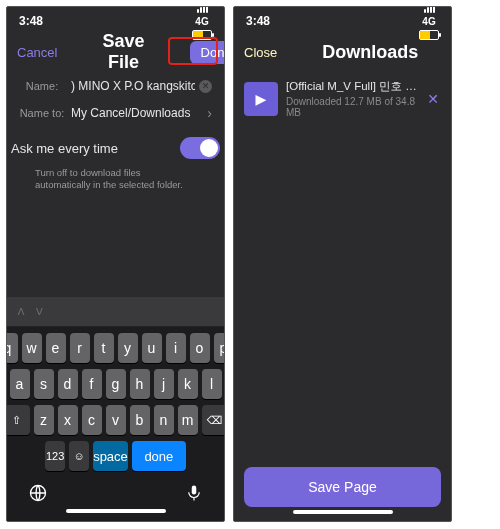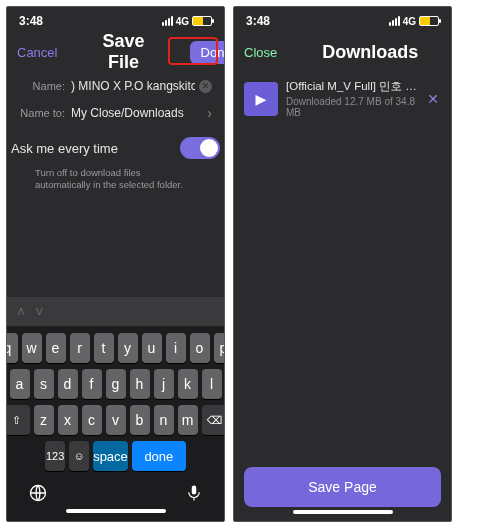"4G" .status-right { flex-direction: none -> column }
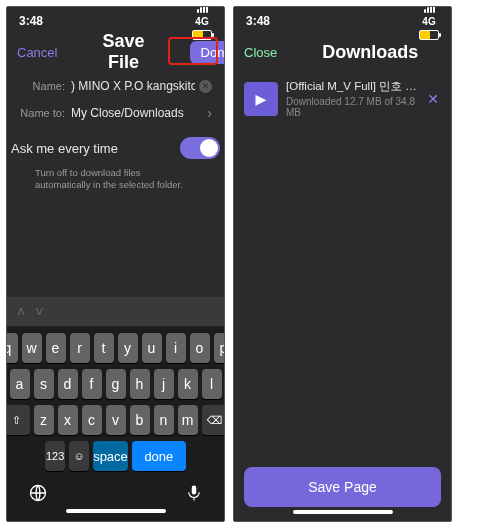"Close" .phone.right .nav-left { color: #86efac -> #fef9c3 }
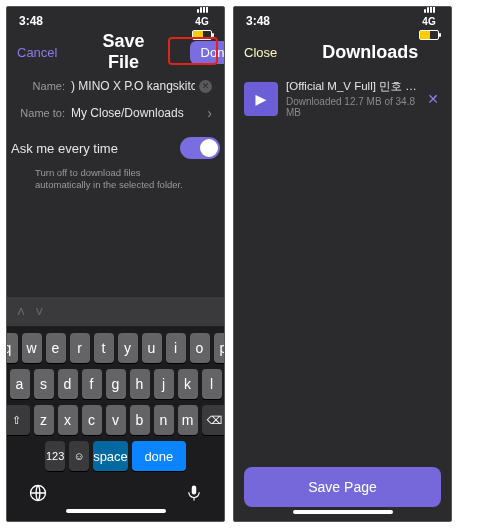"Name:" .row-label { text-align: right -> center }
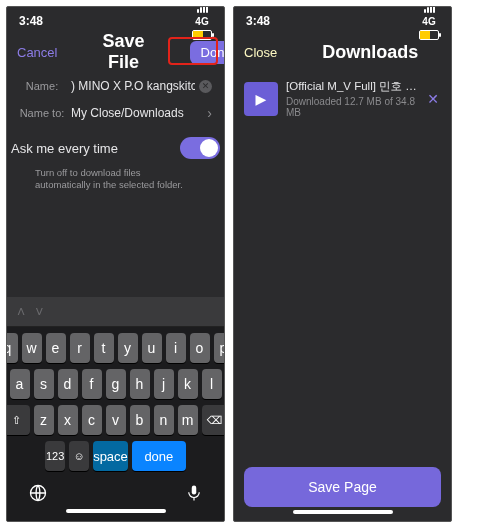"My Close/Downloads" div.row-val { text: Close/Downloads -> Cancel/Downloads }
